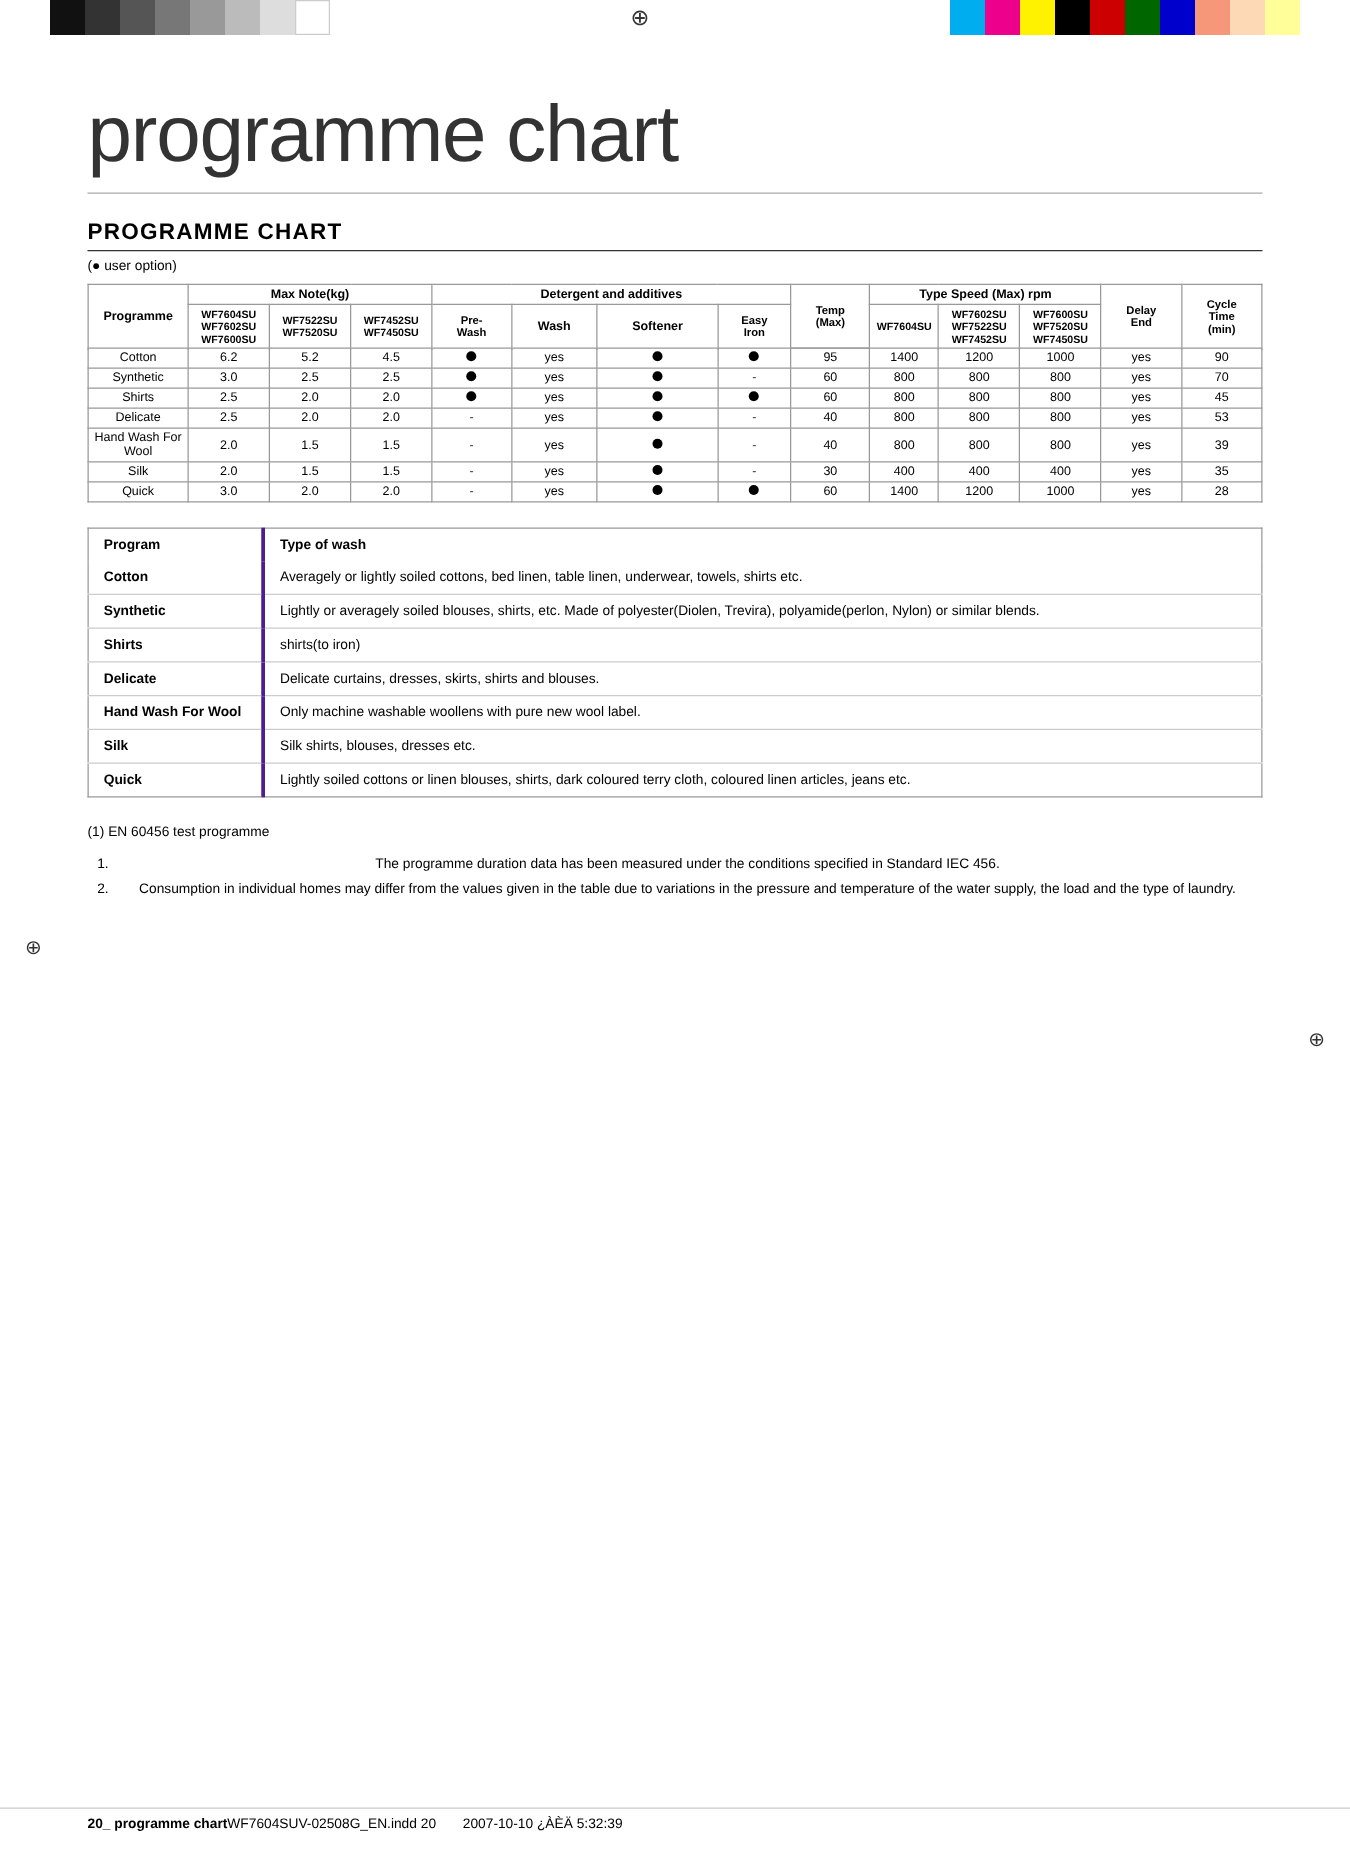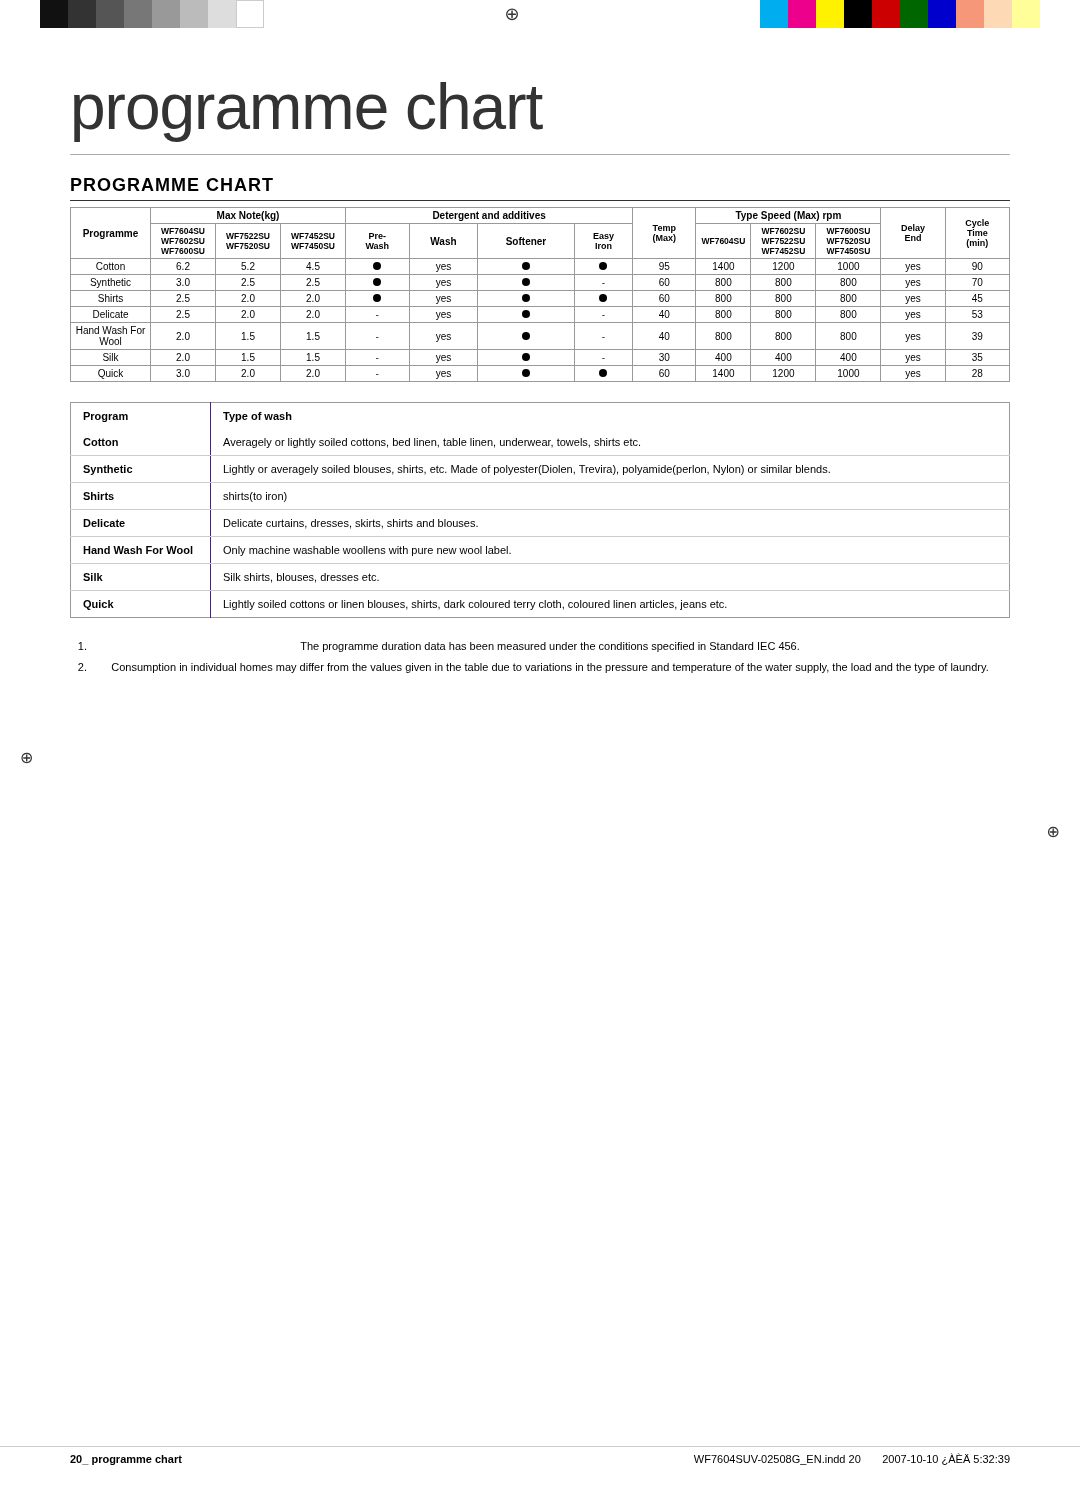"(● user option)" p.user-option { html: none -> <p>(● user option)</p> }
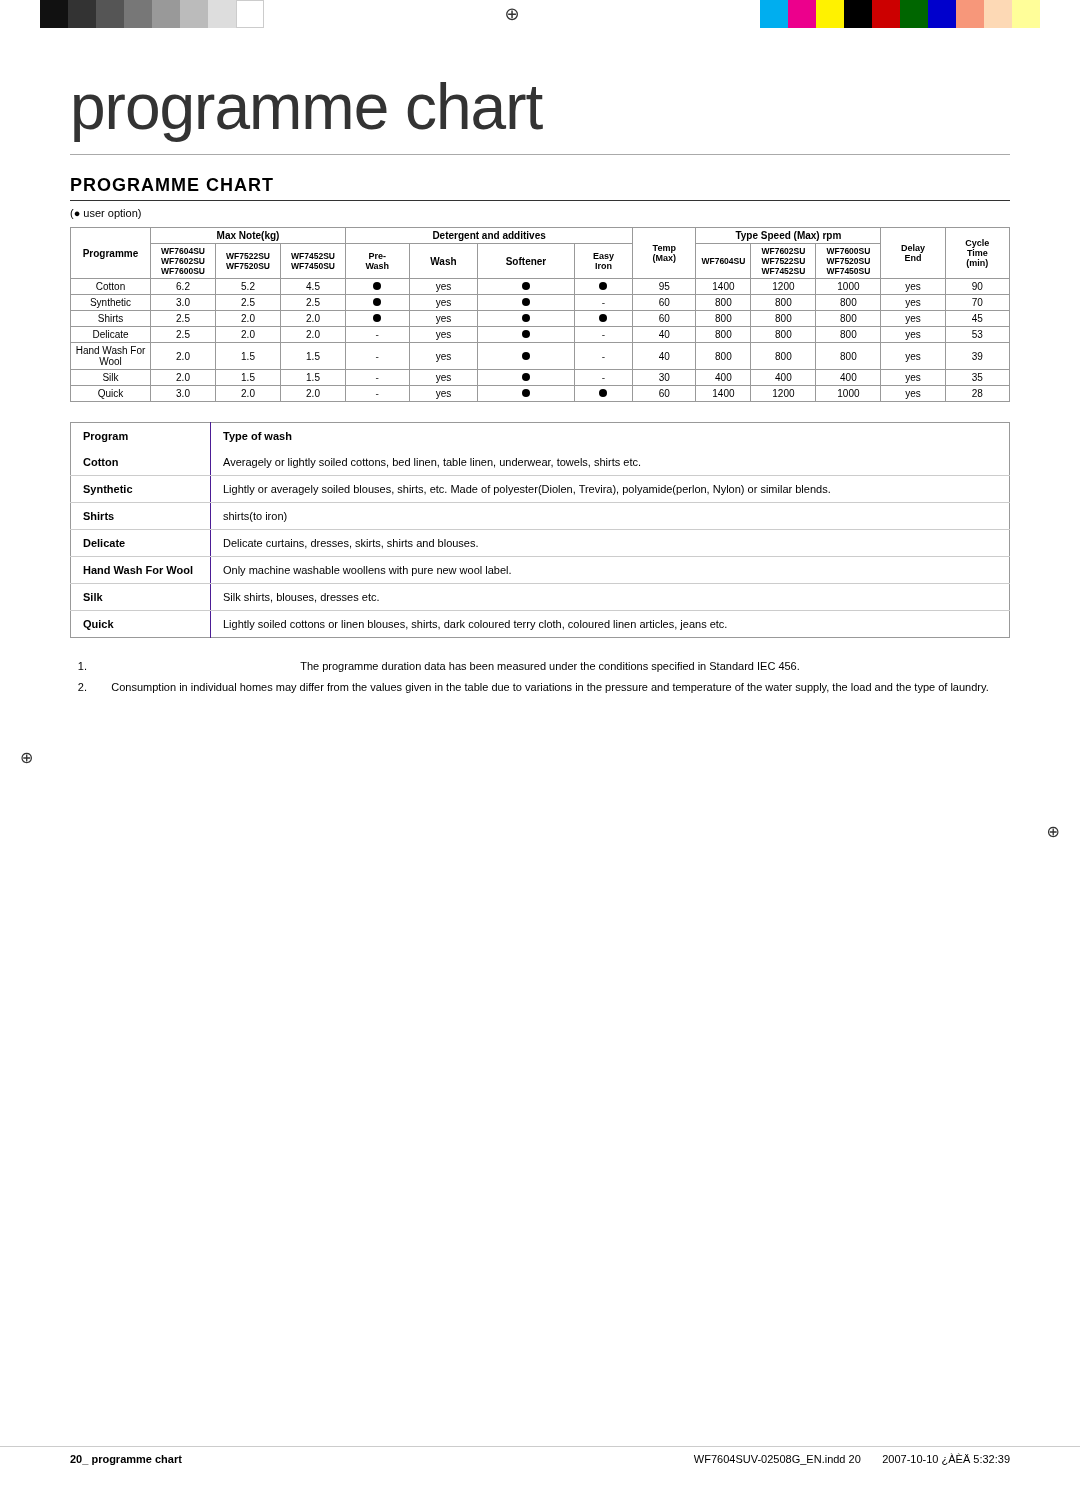"Program" .wash-table .prog-col { border-right: 1px solid #4c1d95 -> 3px solid #4c1d95 }
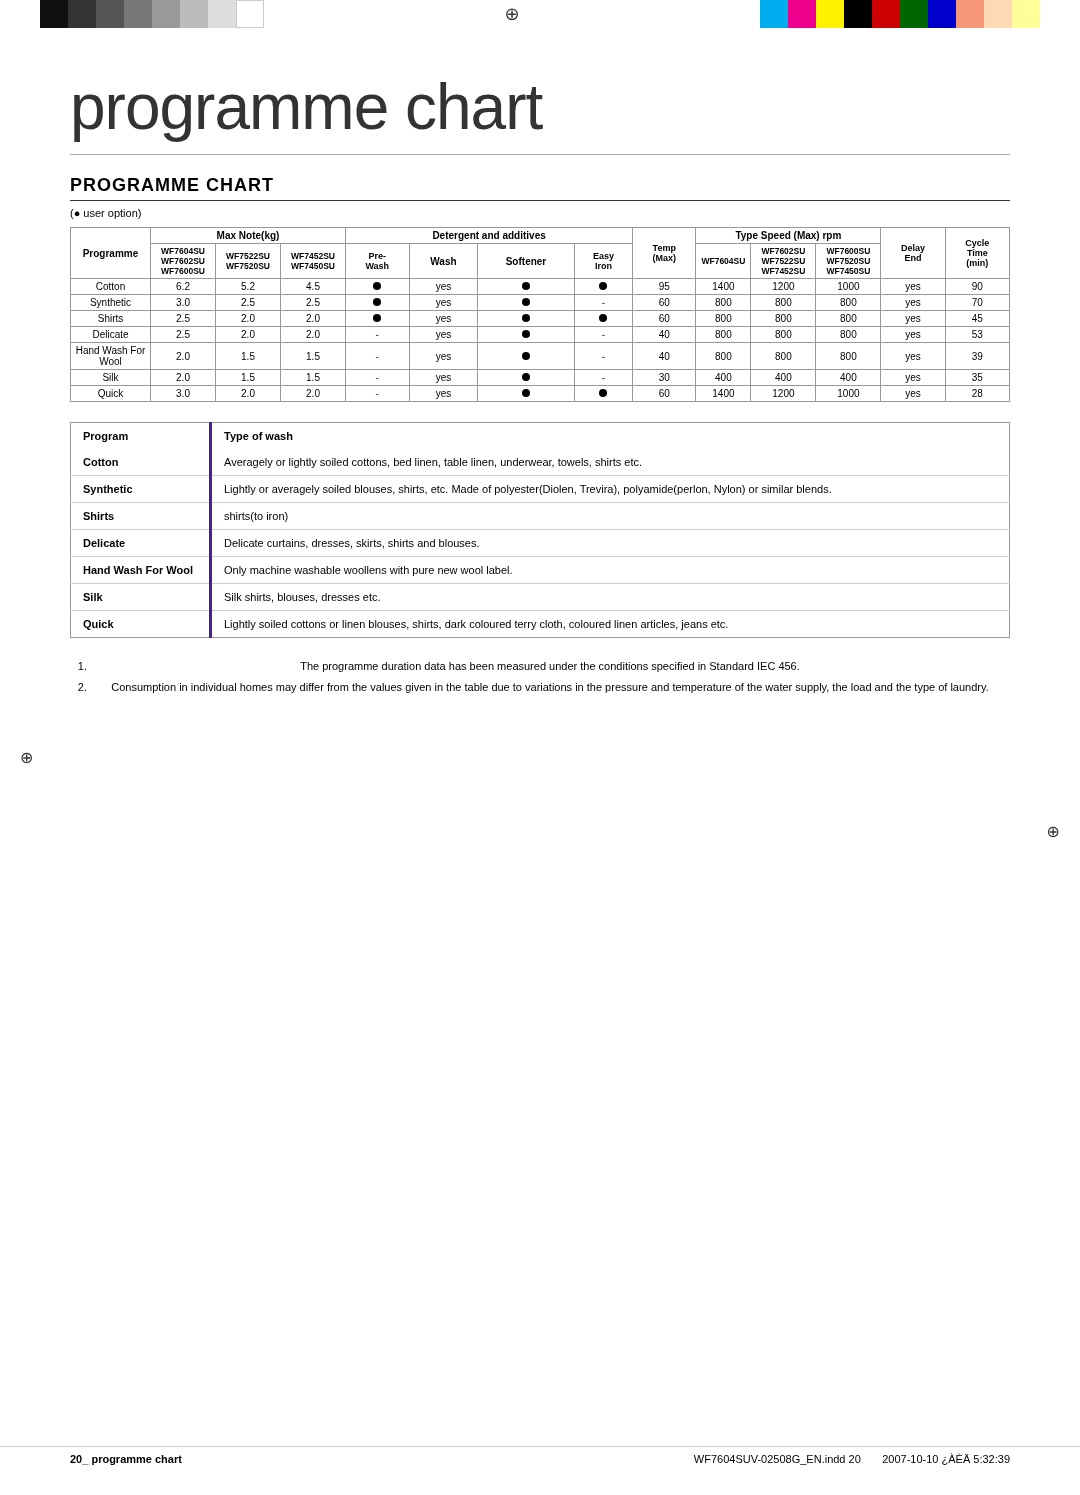"(1) EN 60456 test programme" p.test-prog { html: none -> <p>(1) EN 60456 test programme</p> }
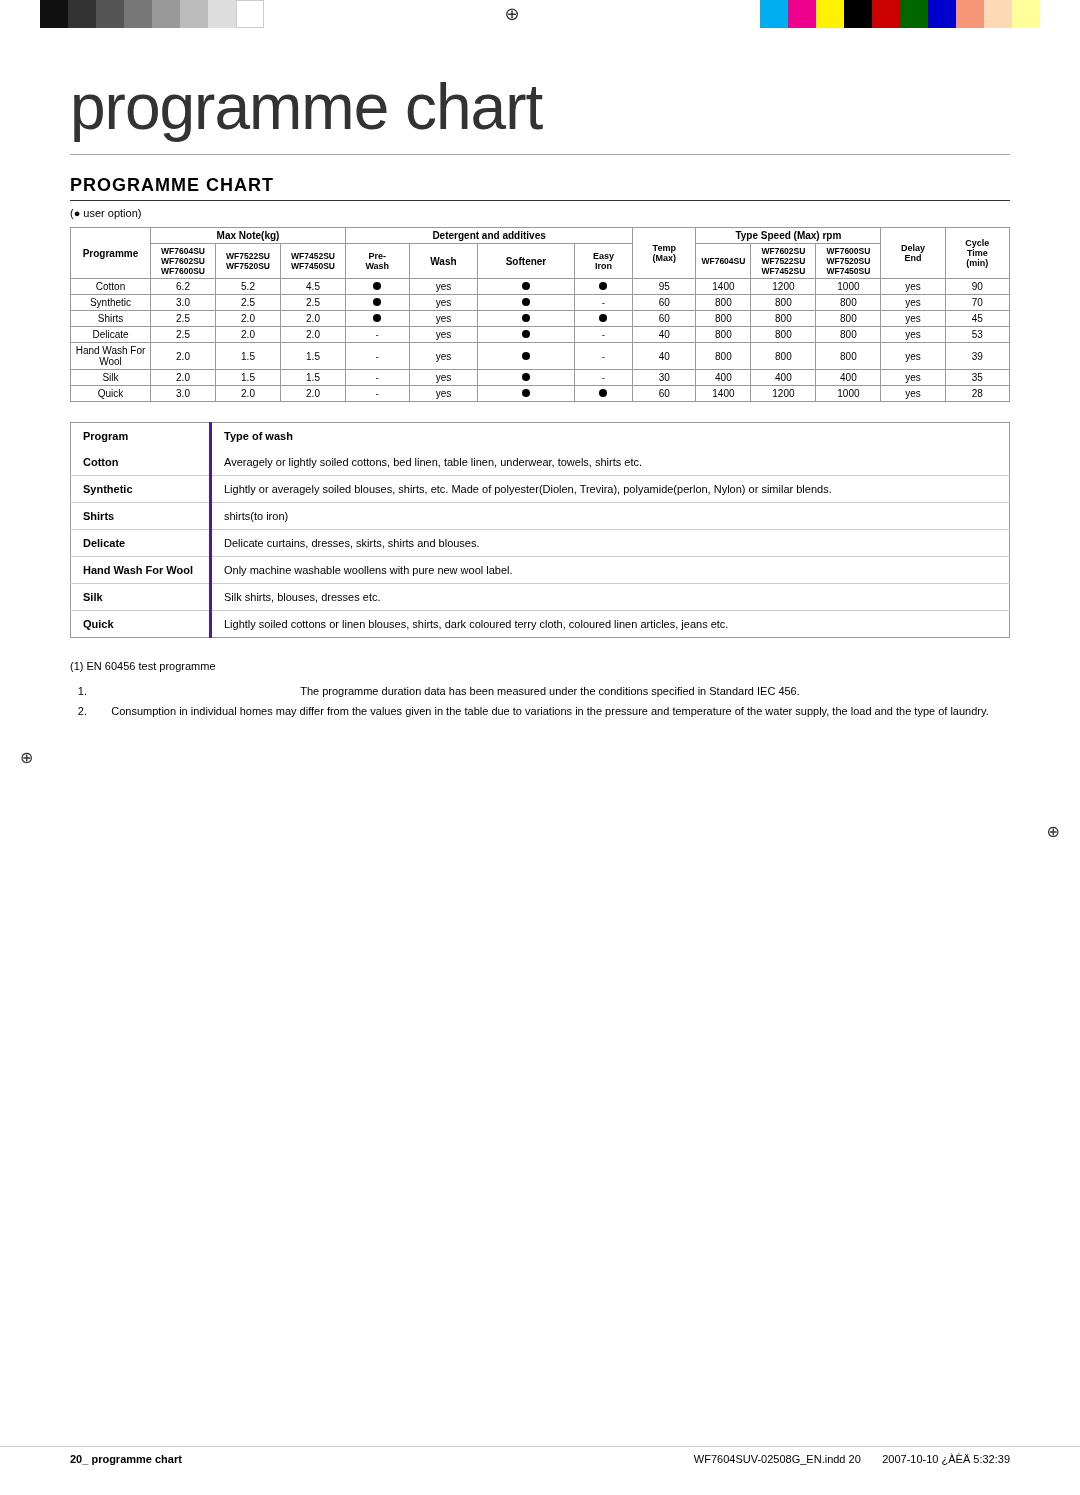"20_ programme chart" .page-footer { justify-content: space-between -> flex-start }
